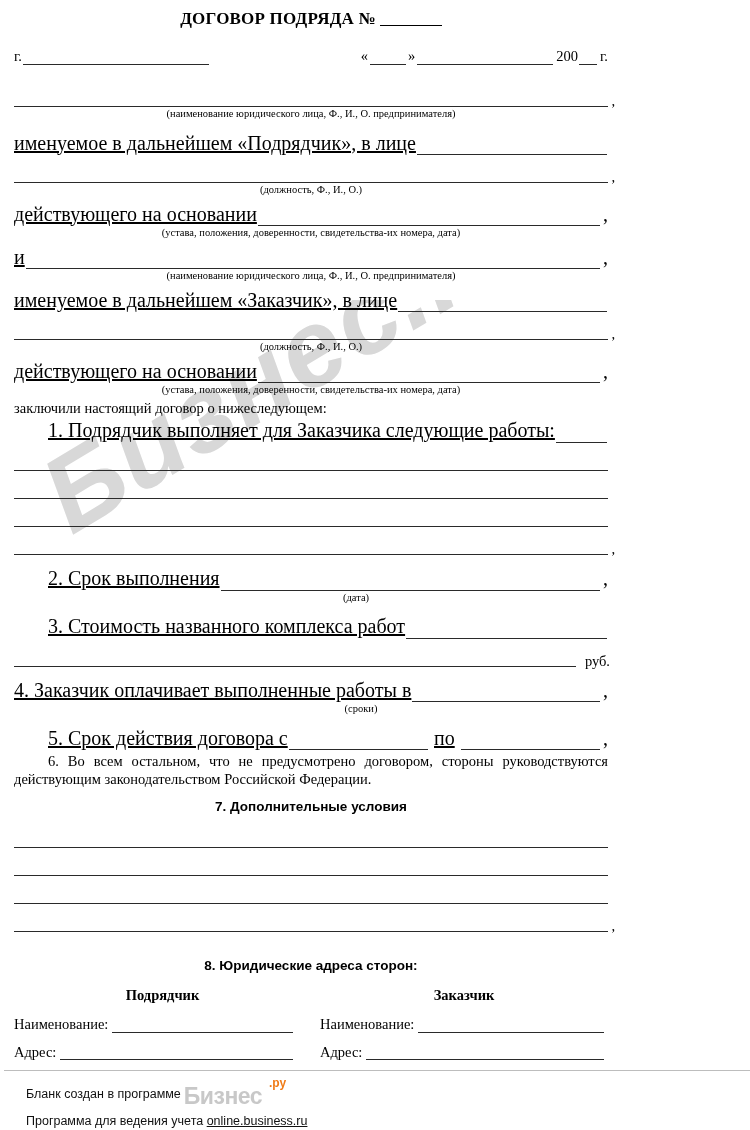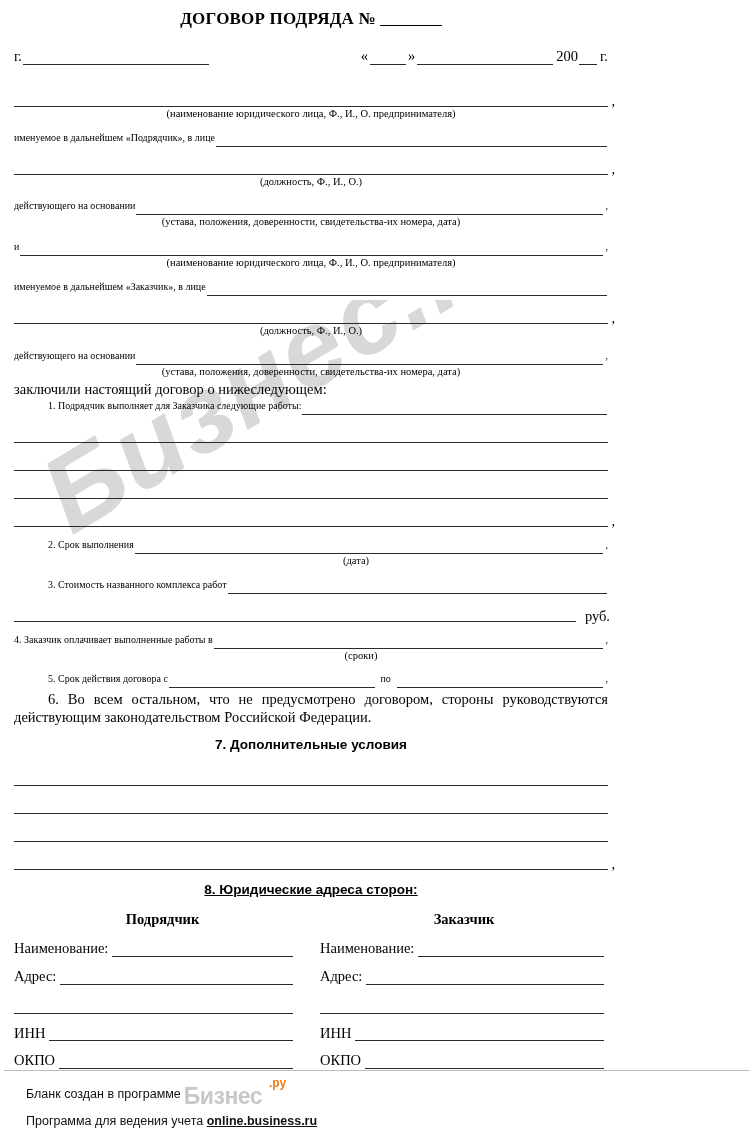"именуемое в дальнейшем «Подрядчик», в" .row { align-items: none -> flex-end; font-size: 10px -> 20px; text-decoration: none -> underline }
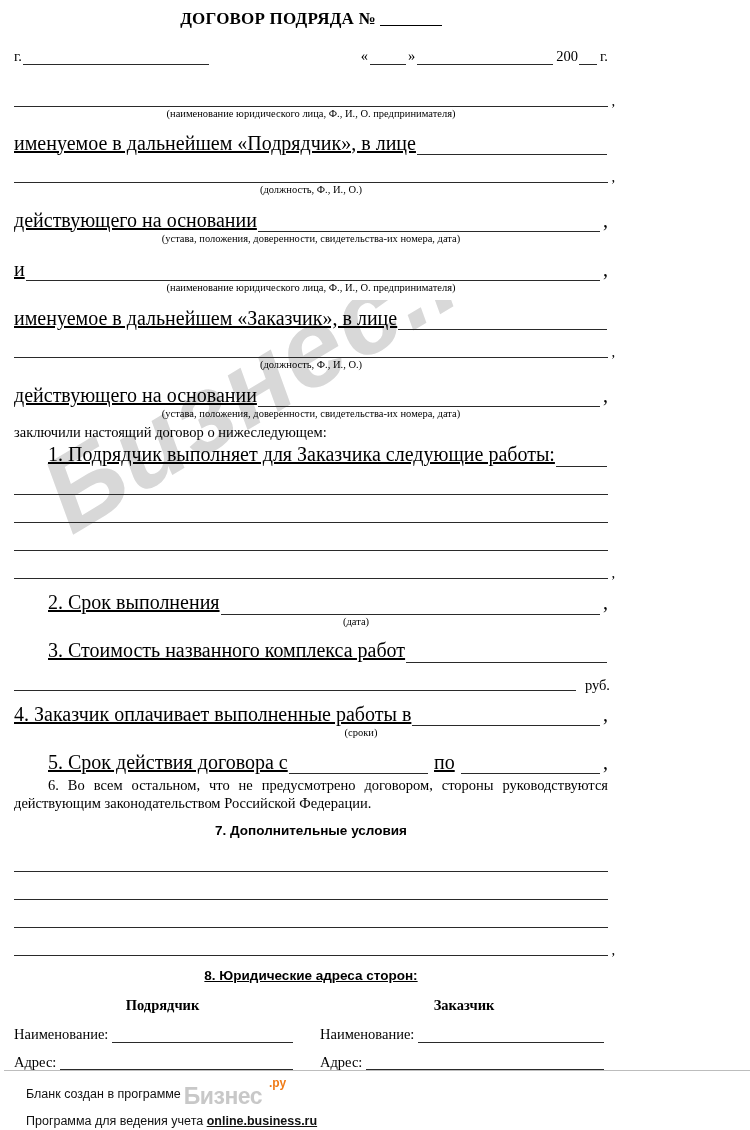"действующего на основании" .row.tight { margin-top: 13px -> 7px }
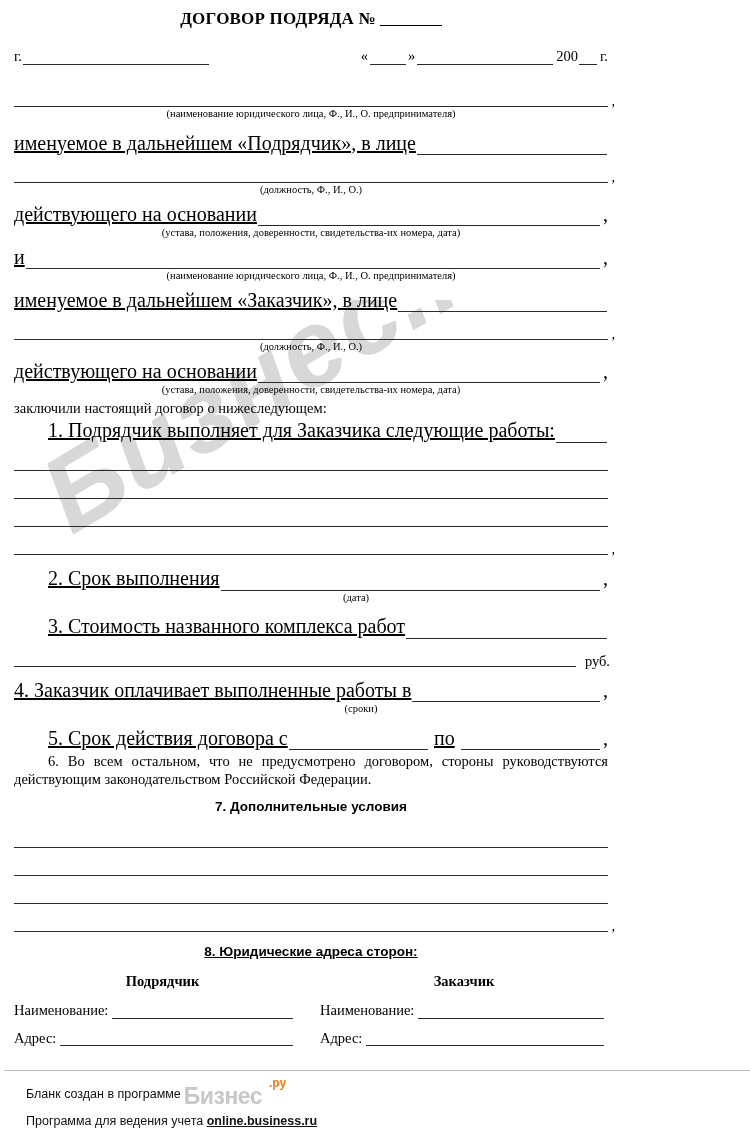"8. Юридические адреса сторон:" .section-head.addr { margin-top: 12px -> 26px; text-decoration: underline -> none }
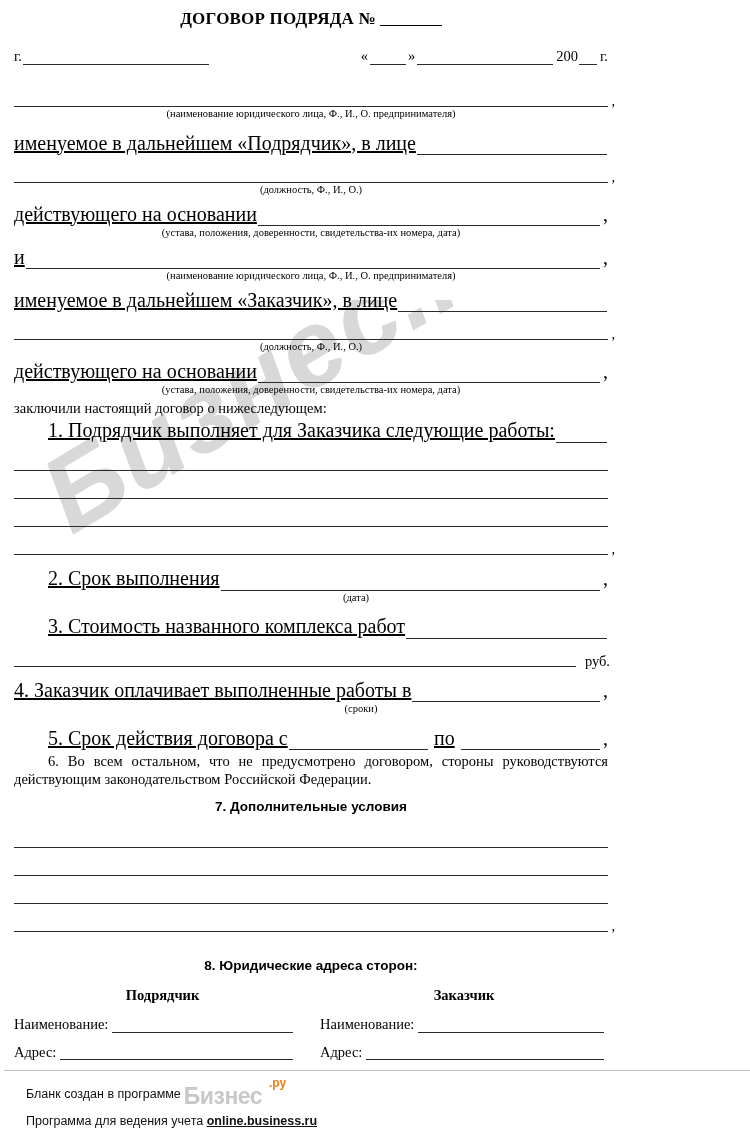"online.business.ru" .site-link { font-weight: bold -> normal }
